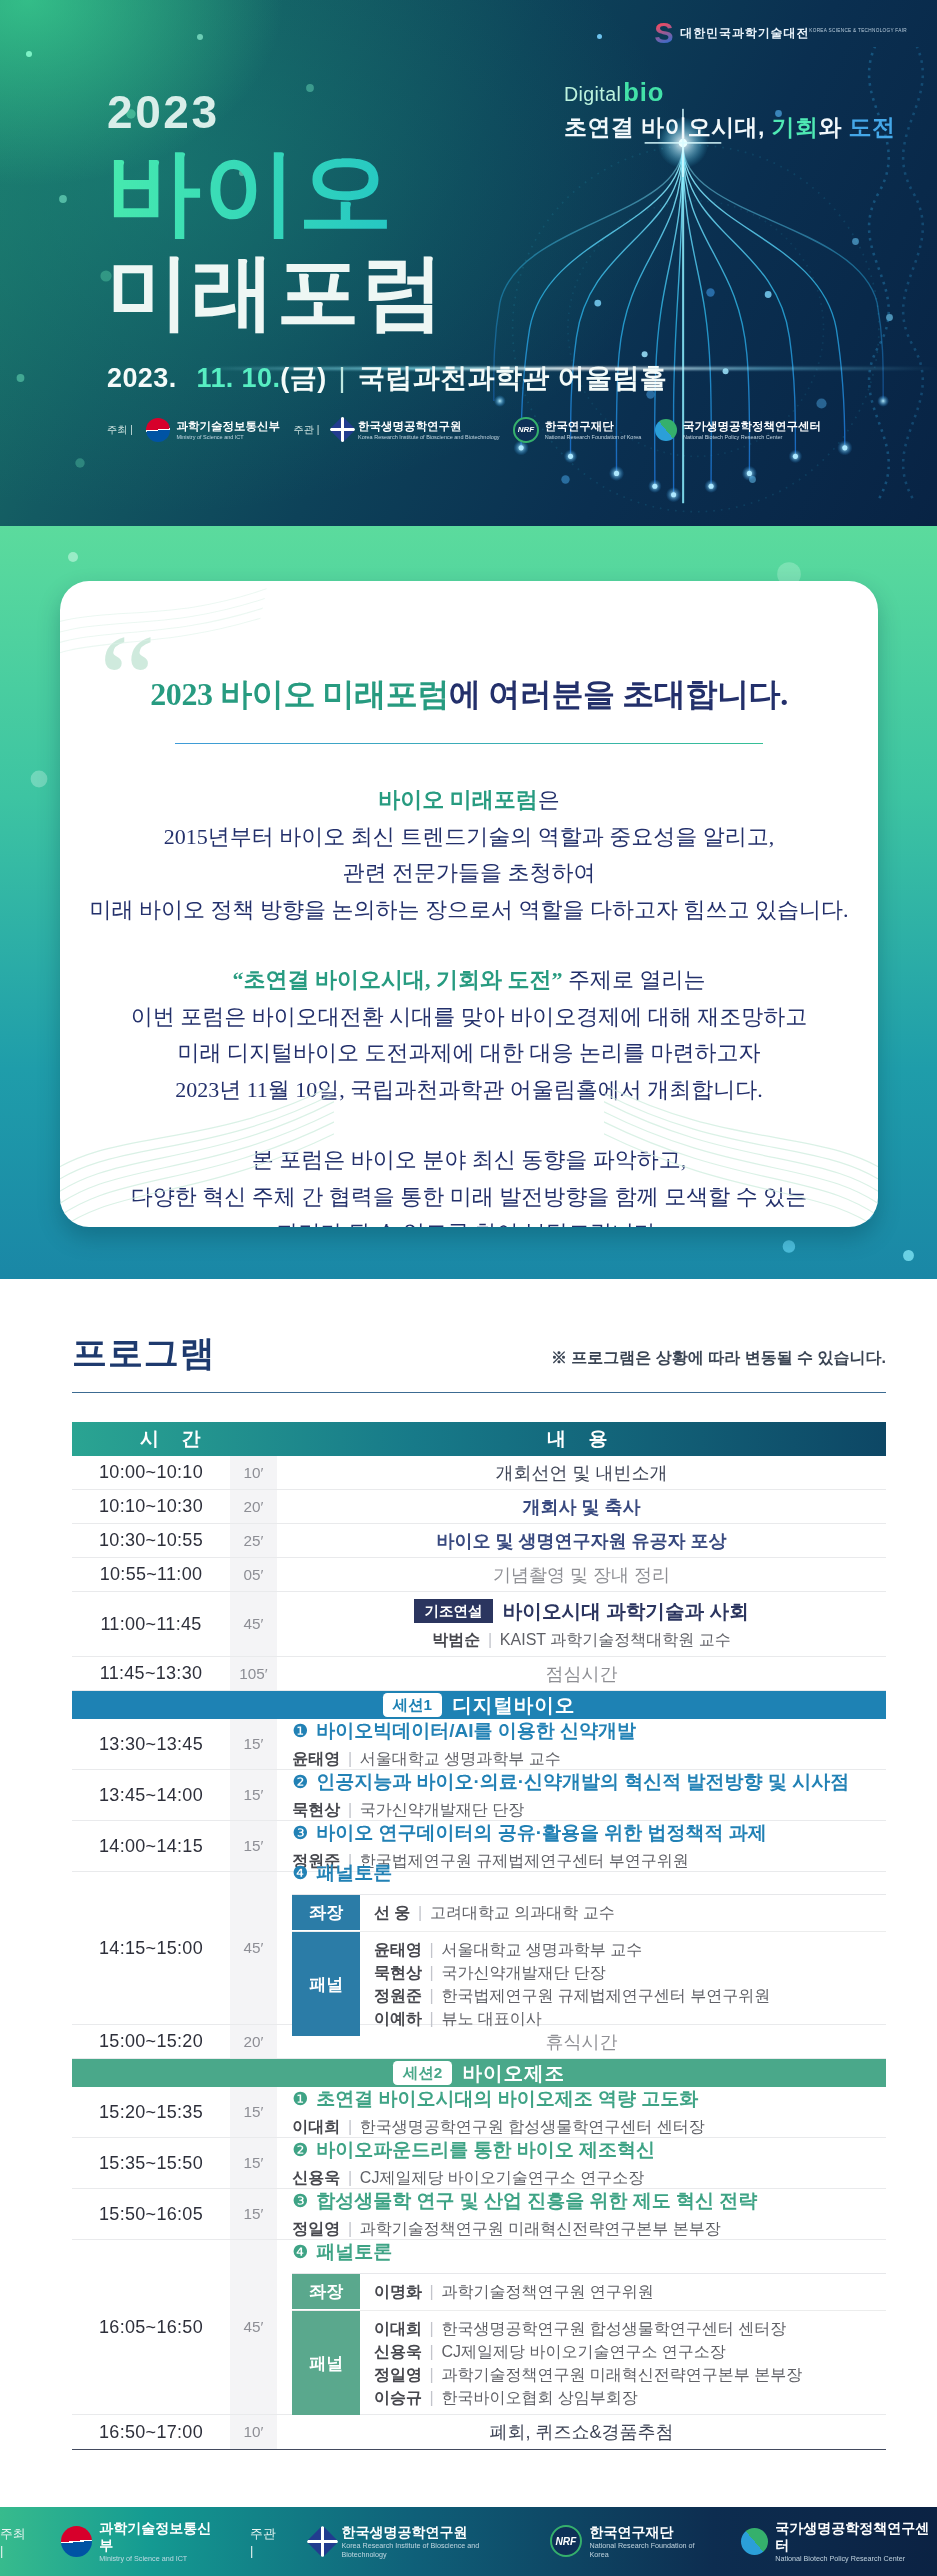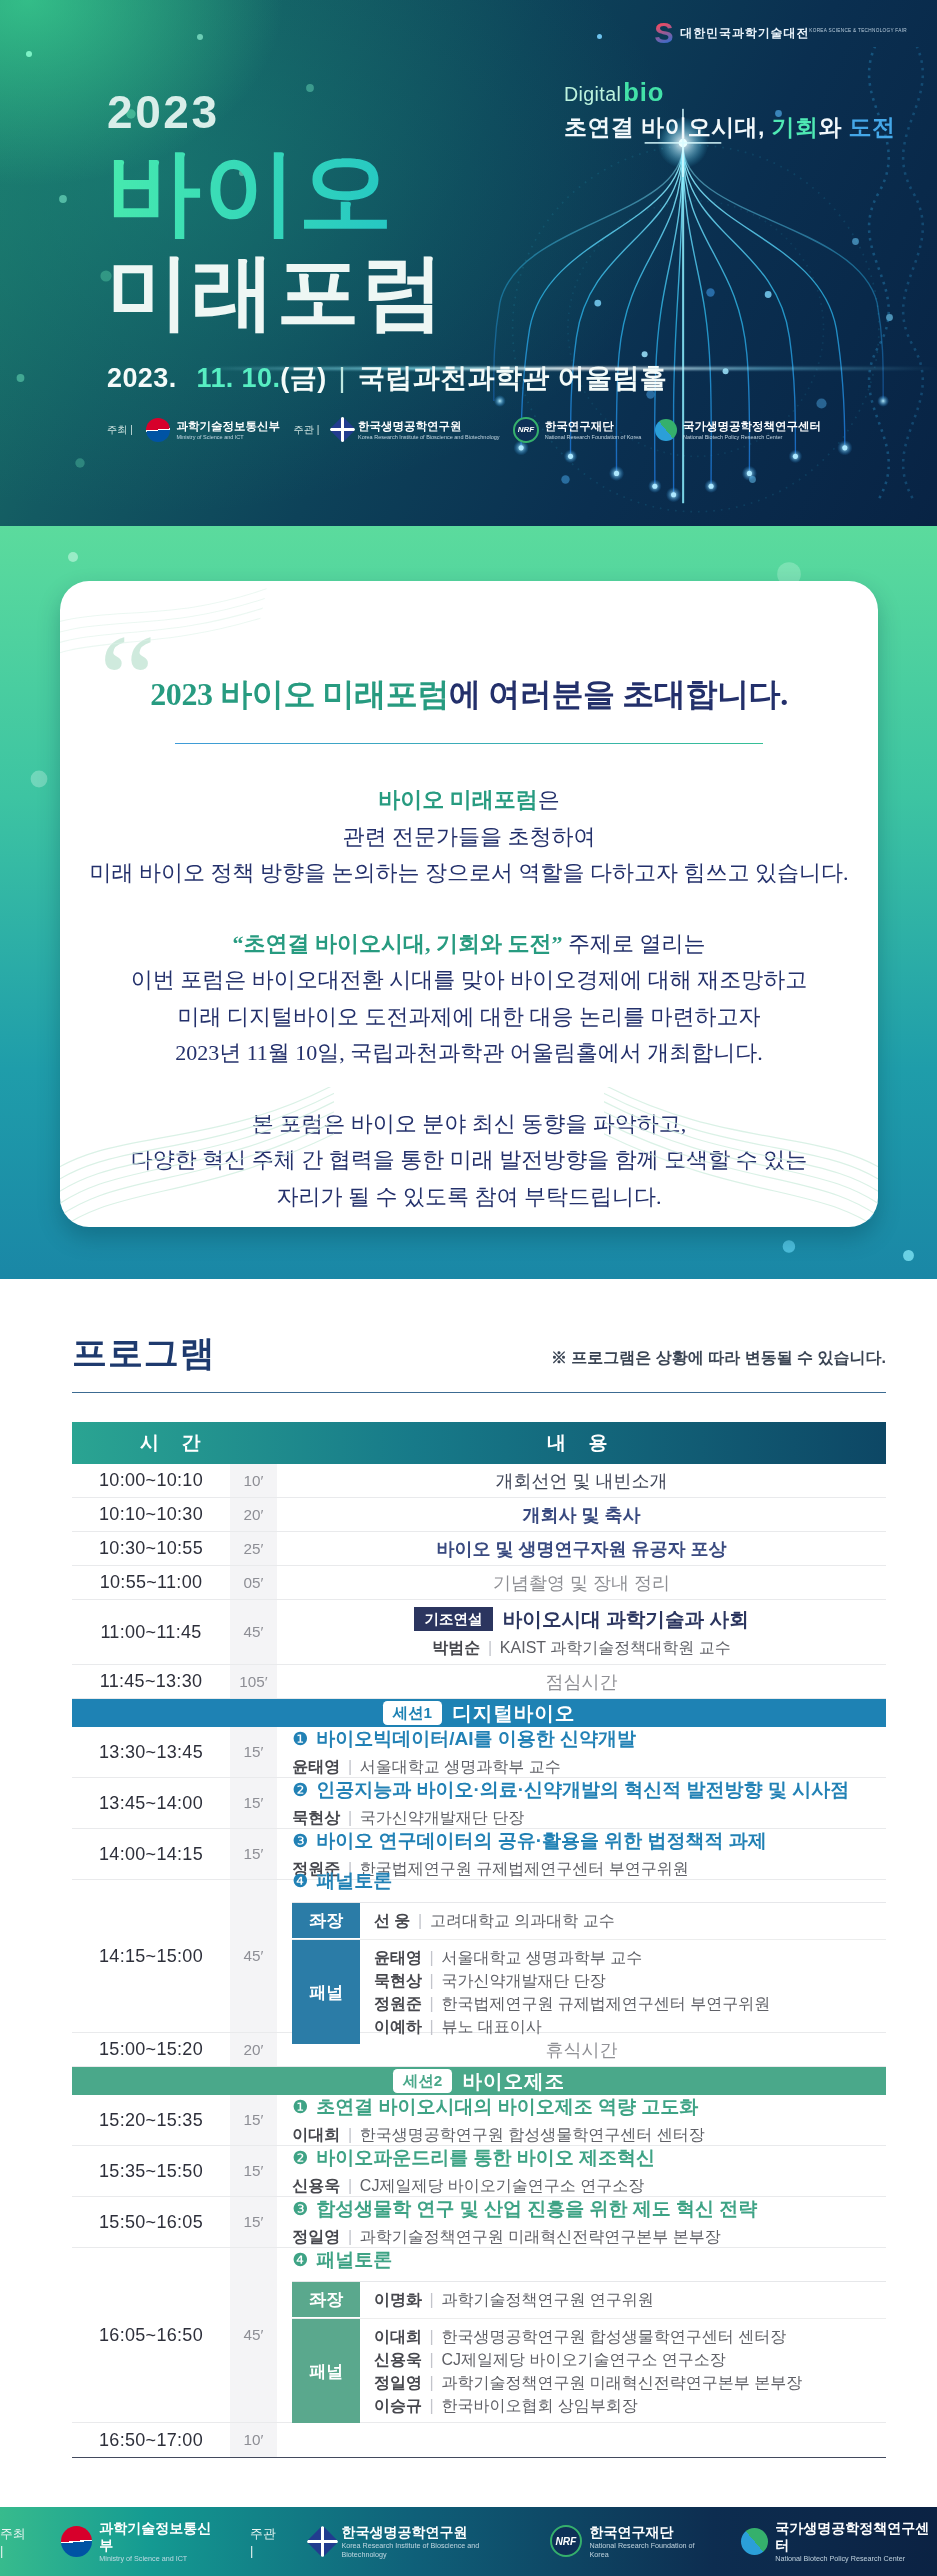"2015년부터 바이오 최신 트렌드기술의 역할과" span.line { html: none -> <span>2015년부터 바이오 최신 트렌드기술의 역할과 중요성을 알리고,</span> }
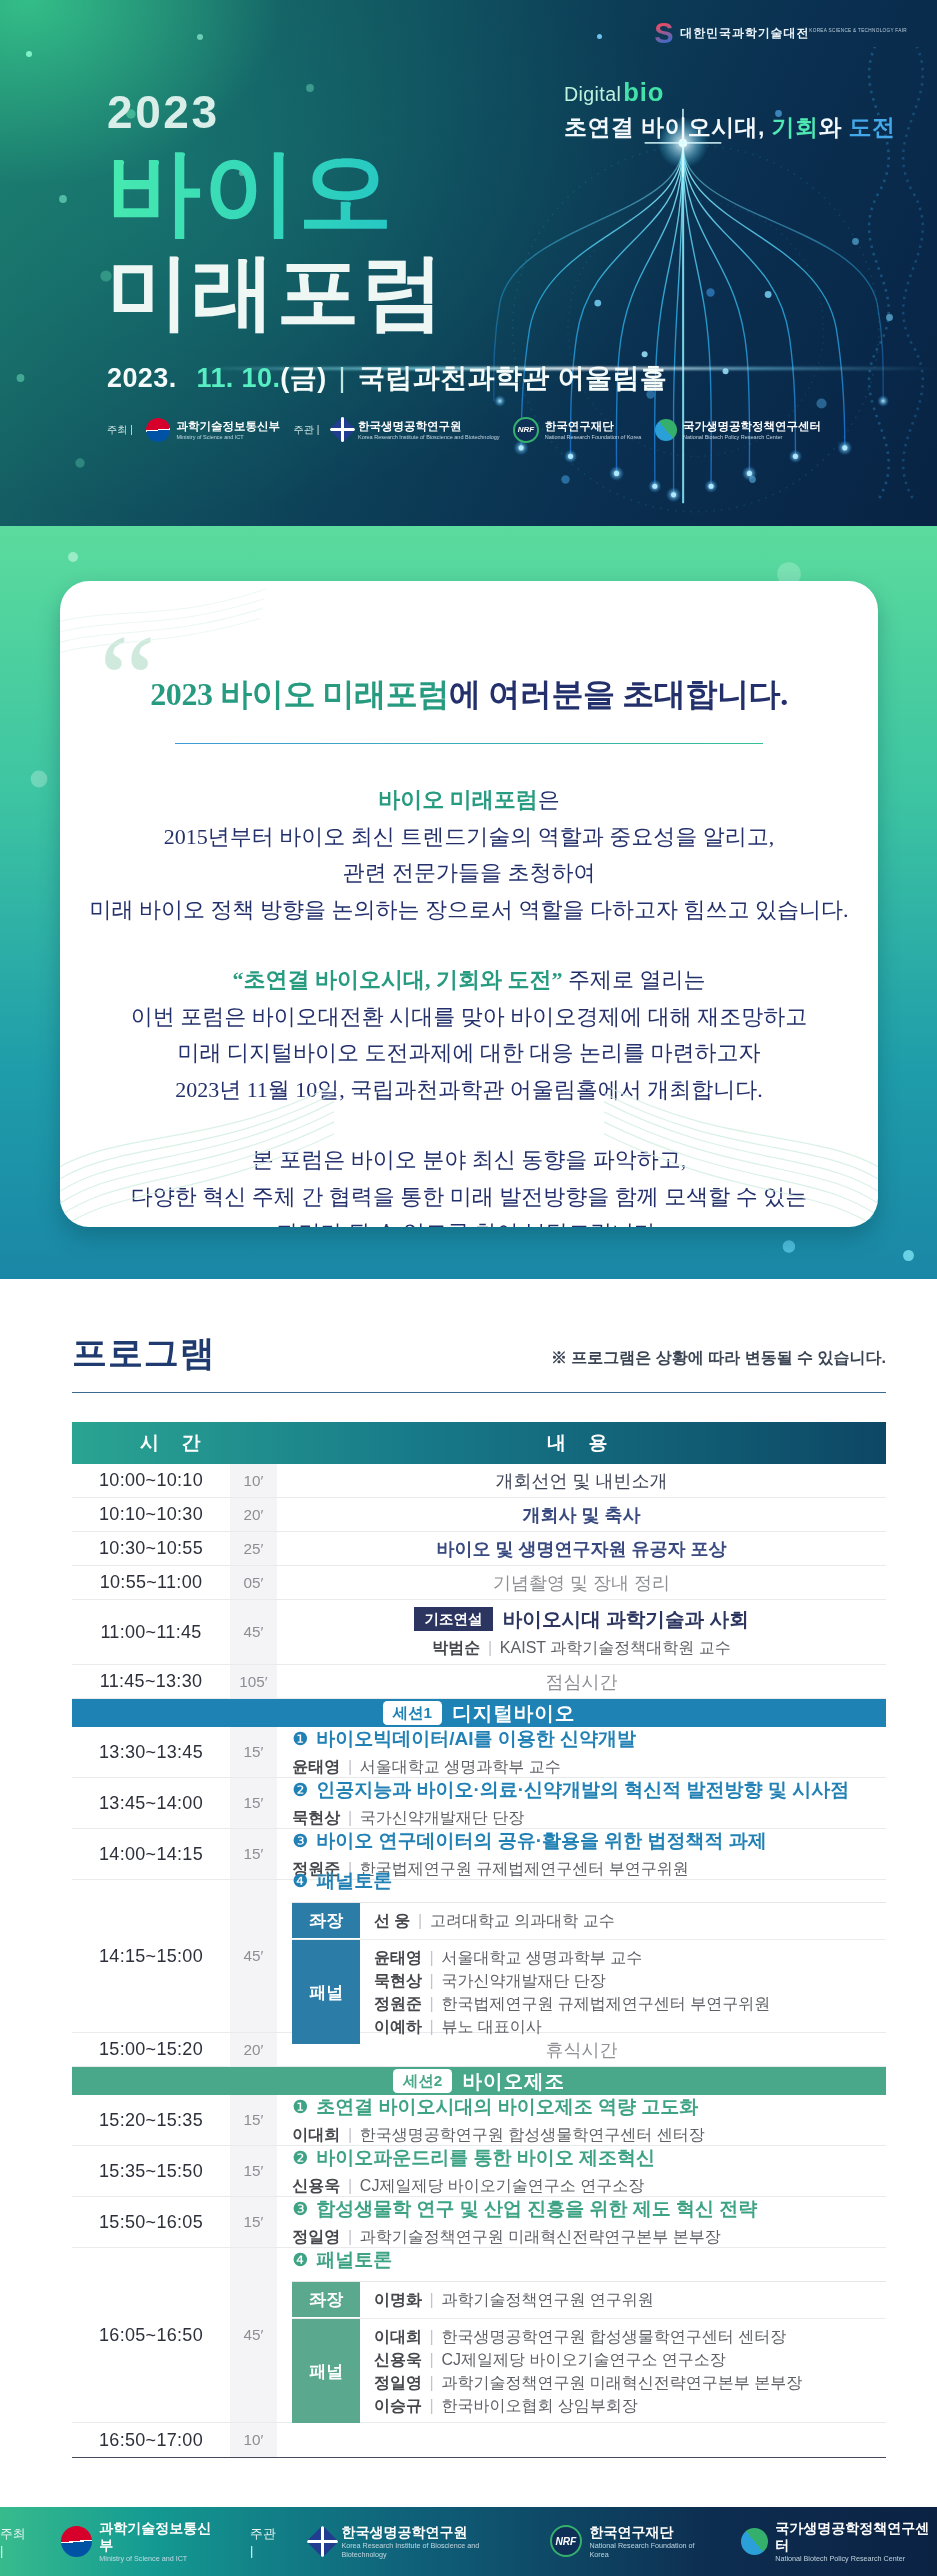"시 간" .thead { height: 42px -> 34px }
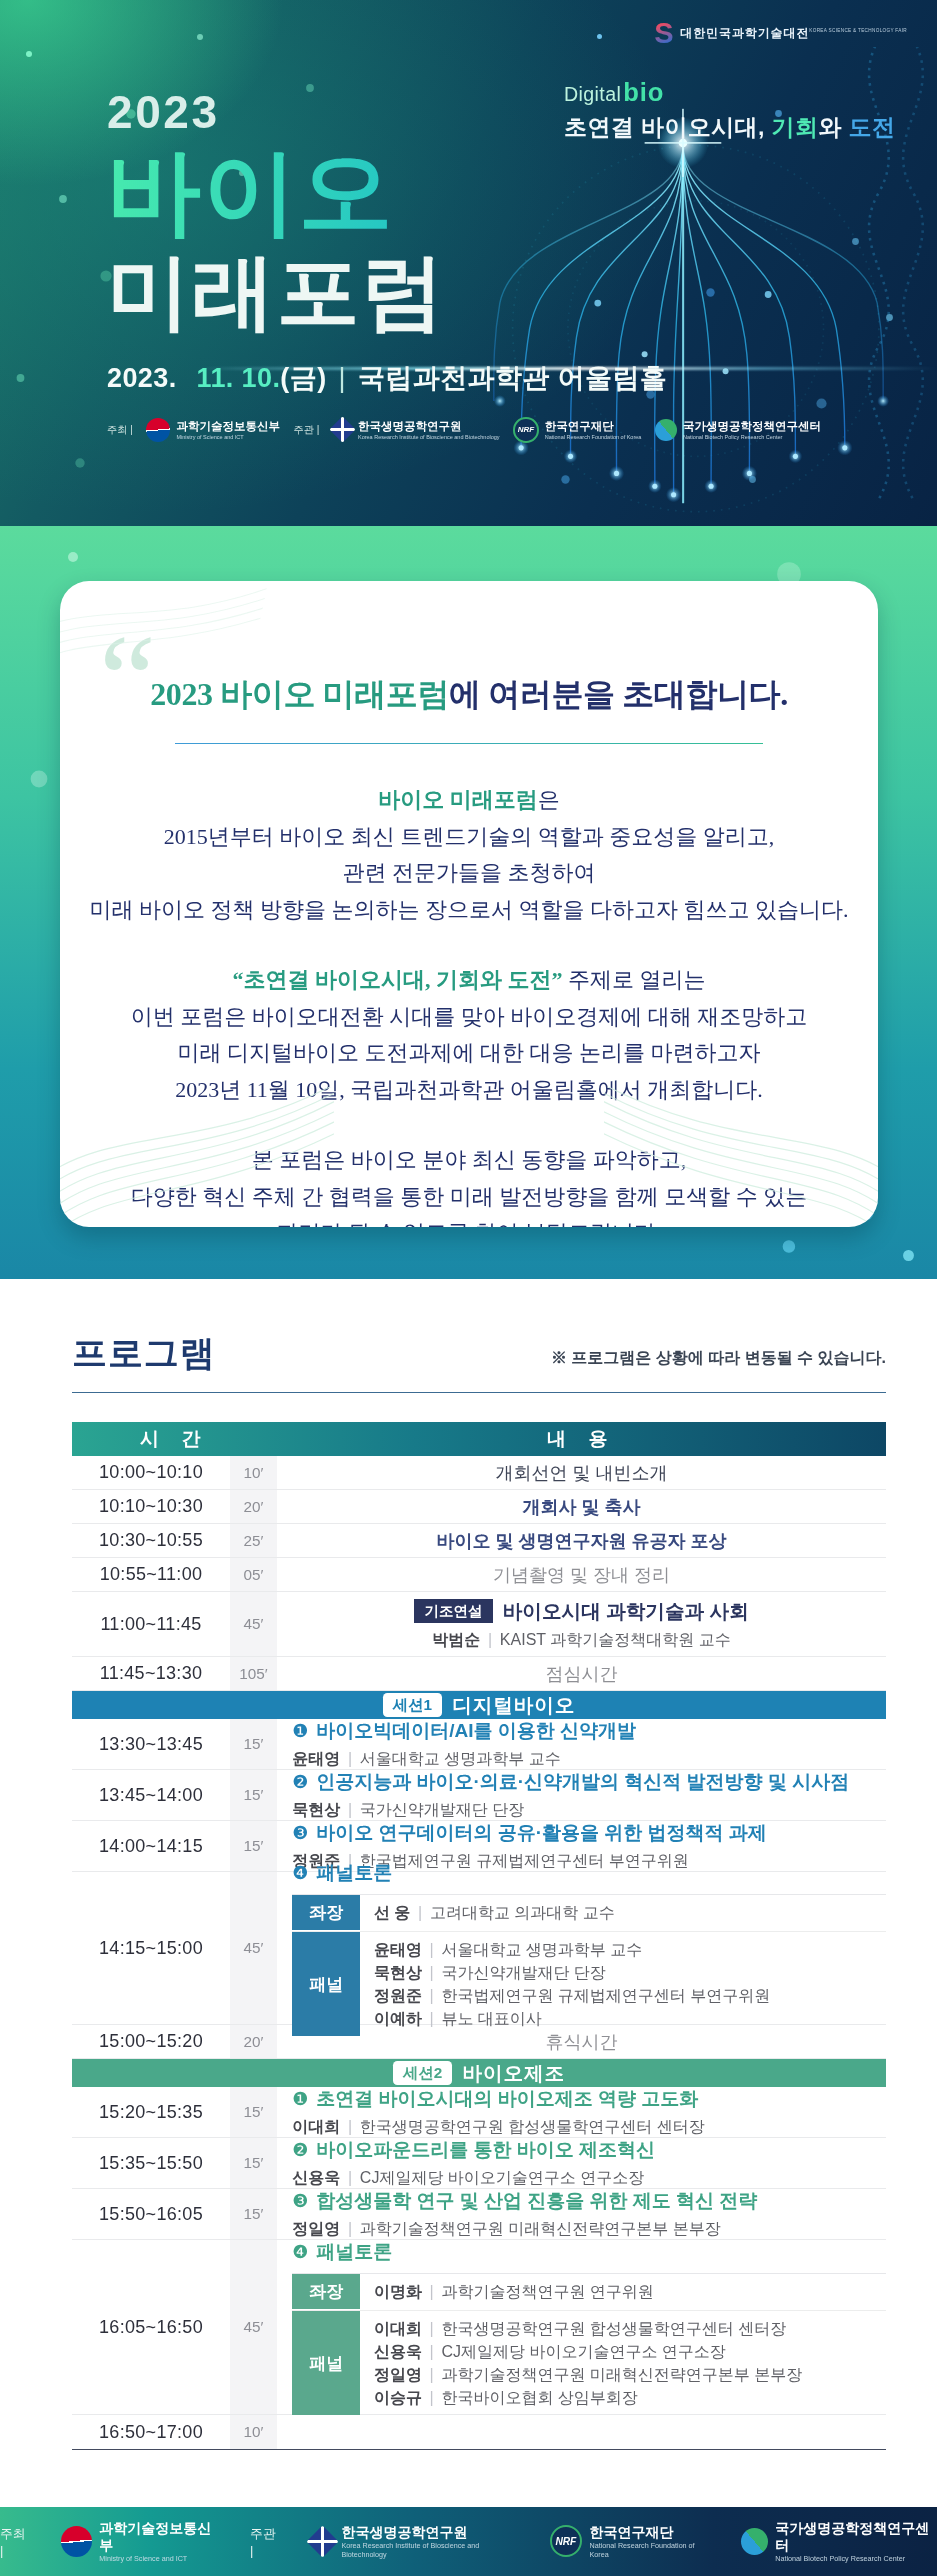"폐회, 퀴즈쇼&경품추첨" div.c-body { html: none -> <div>폐회, 퀴즈쇼&amp;경품추첨</div> }
